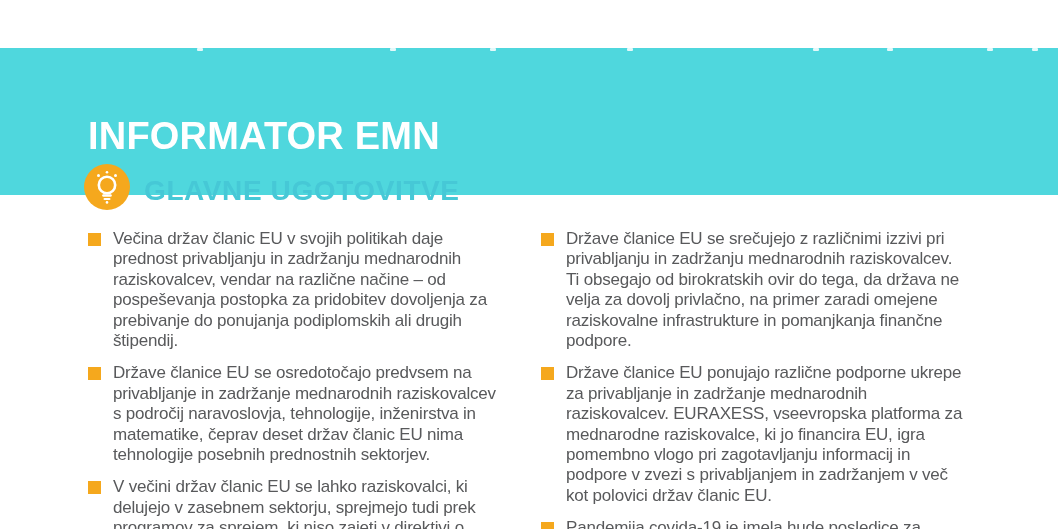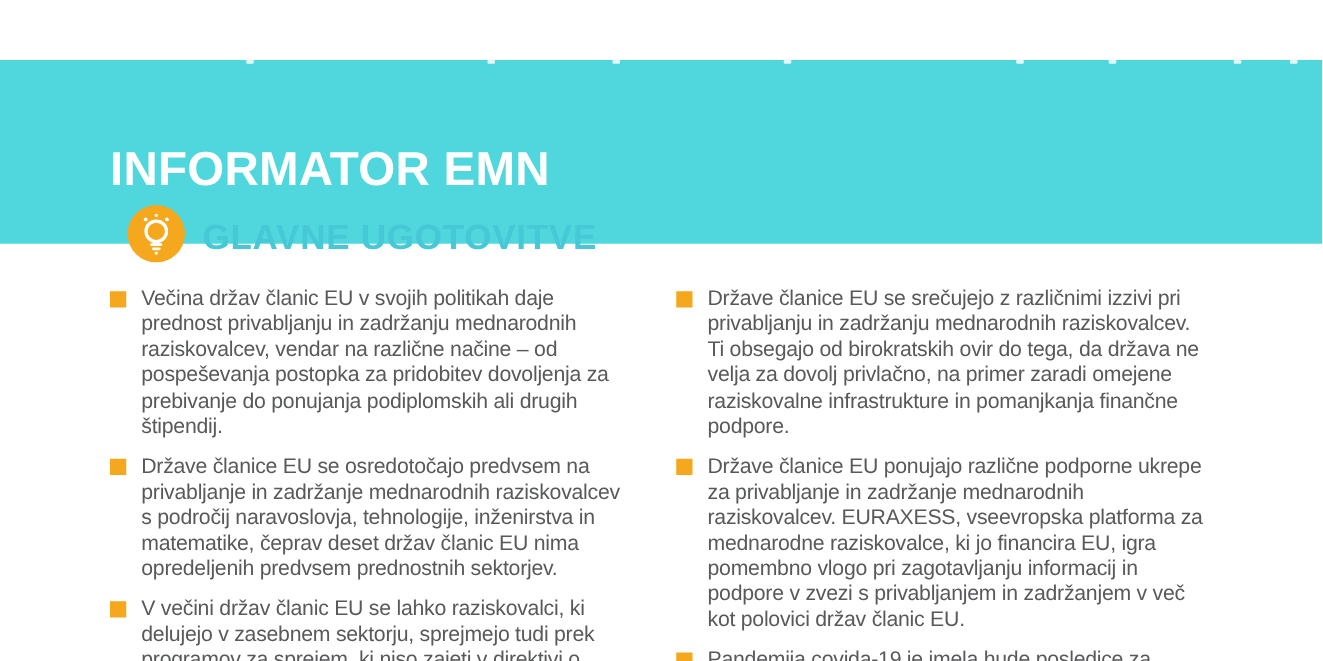"GLAVNE UGOTOVITVE" .section-heading { align-items: center -> flex-end; left: 102px -> 84px }
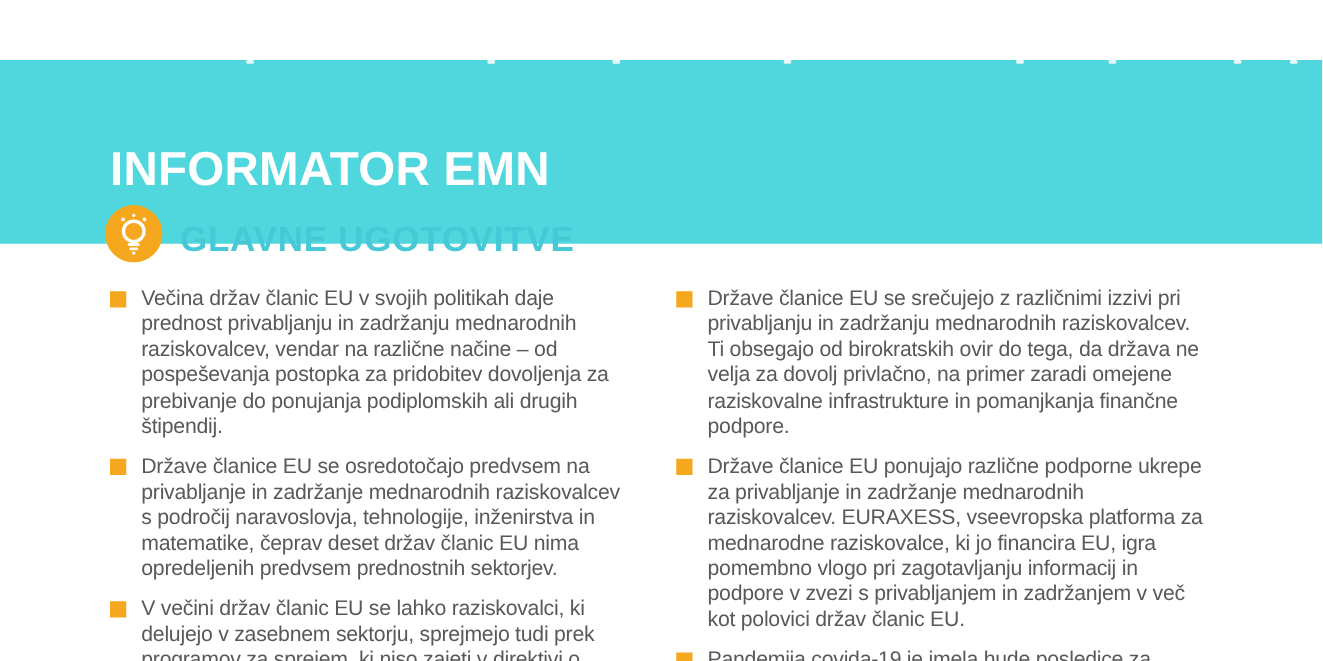"Države članice EU se osredotočajo" div.bullet-text { text: opredeljenih predvsem -> tehnologije posebnih }
